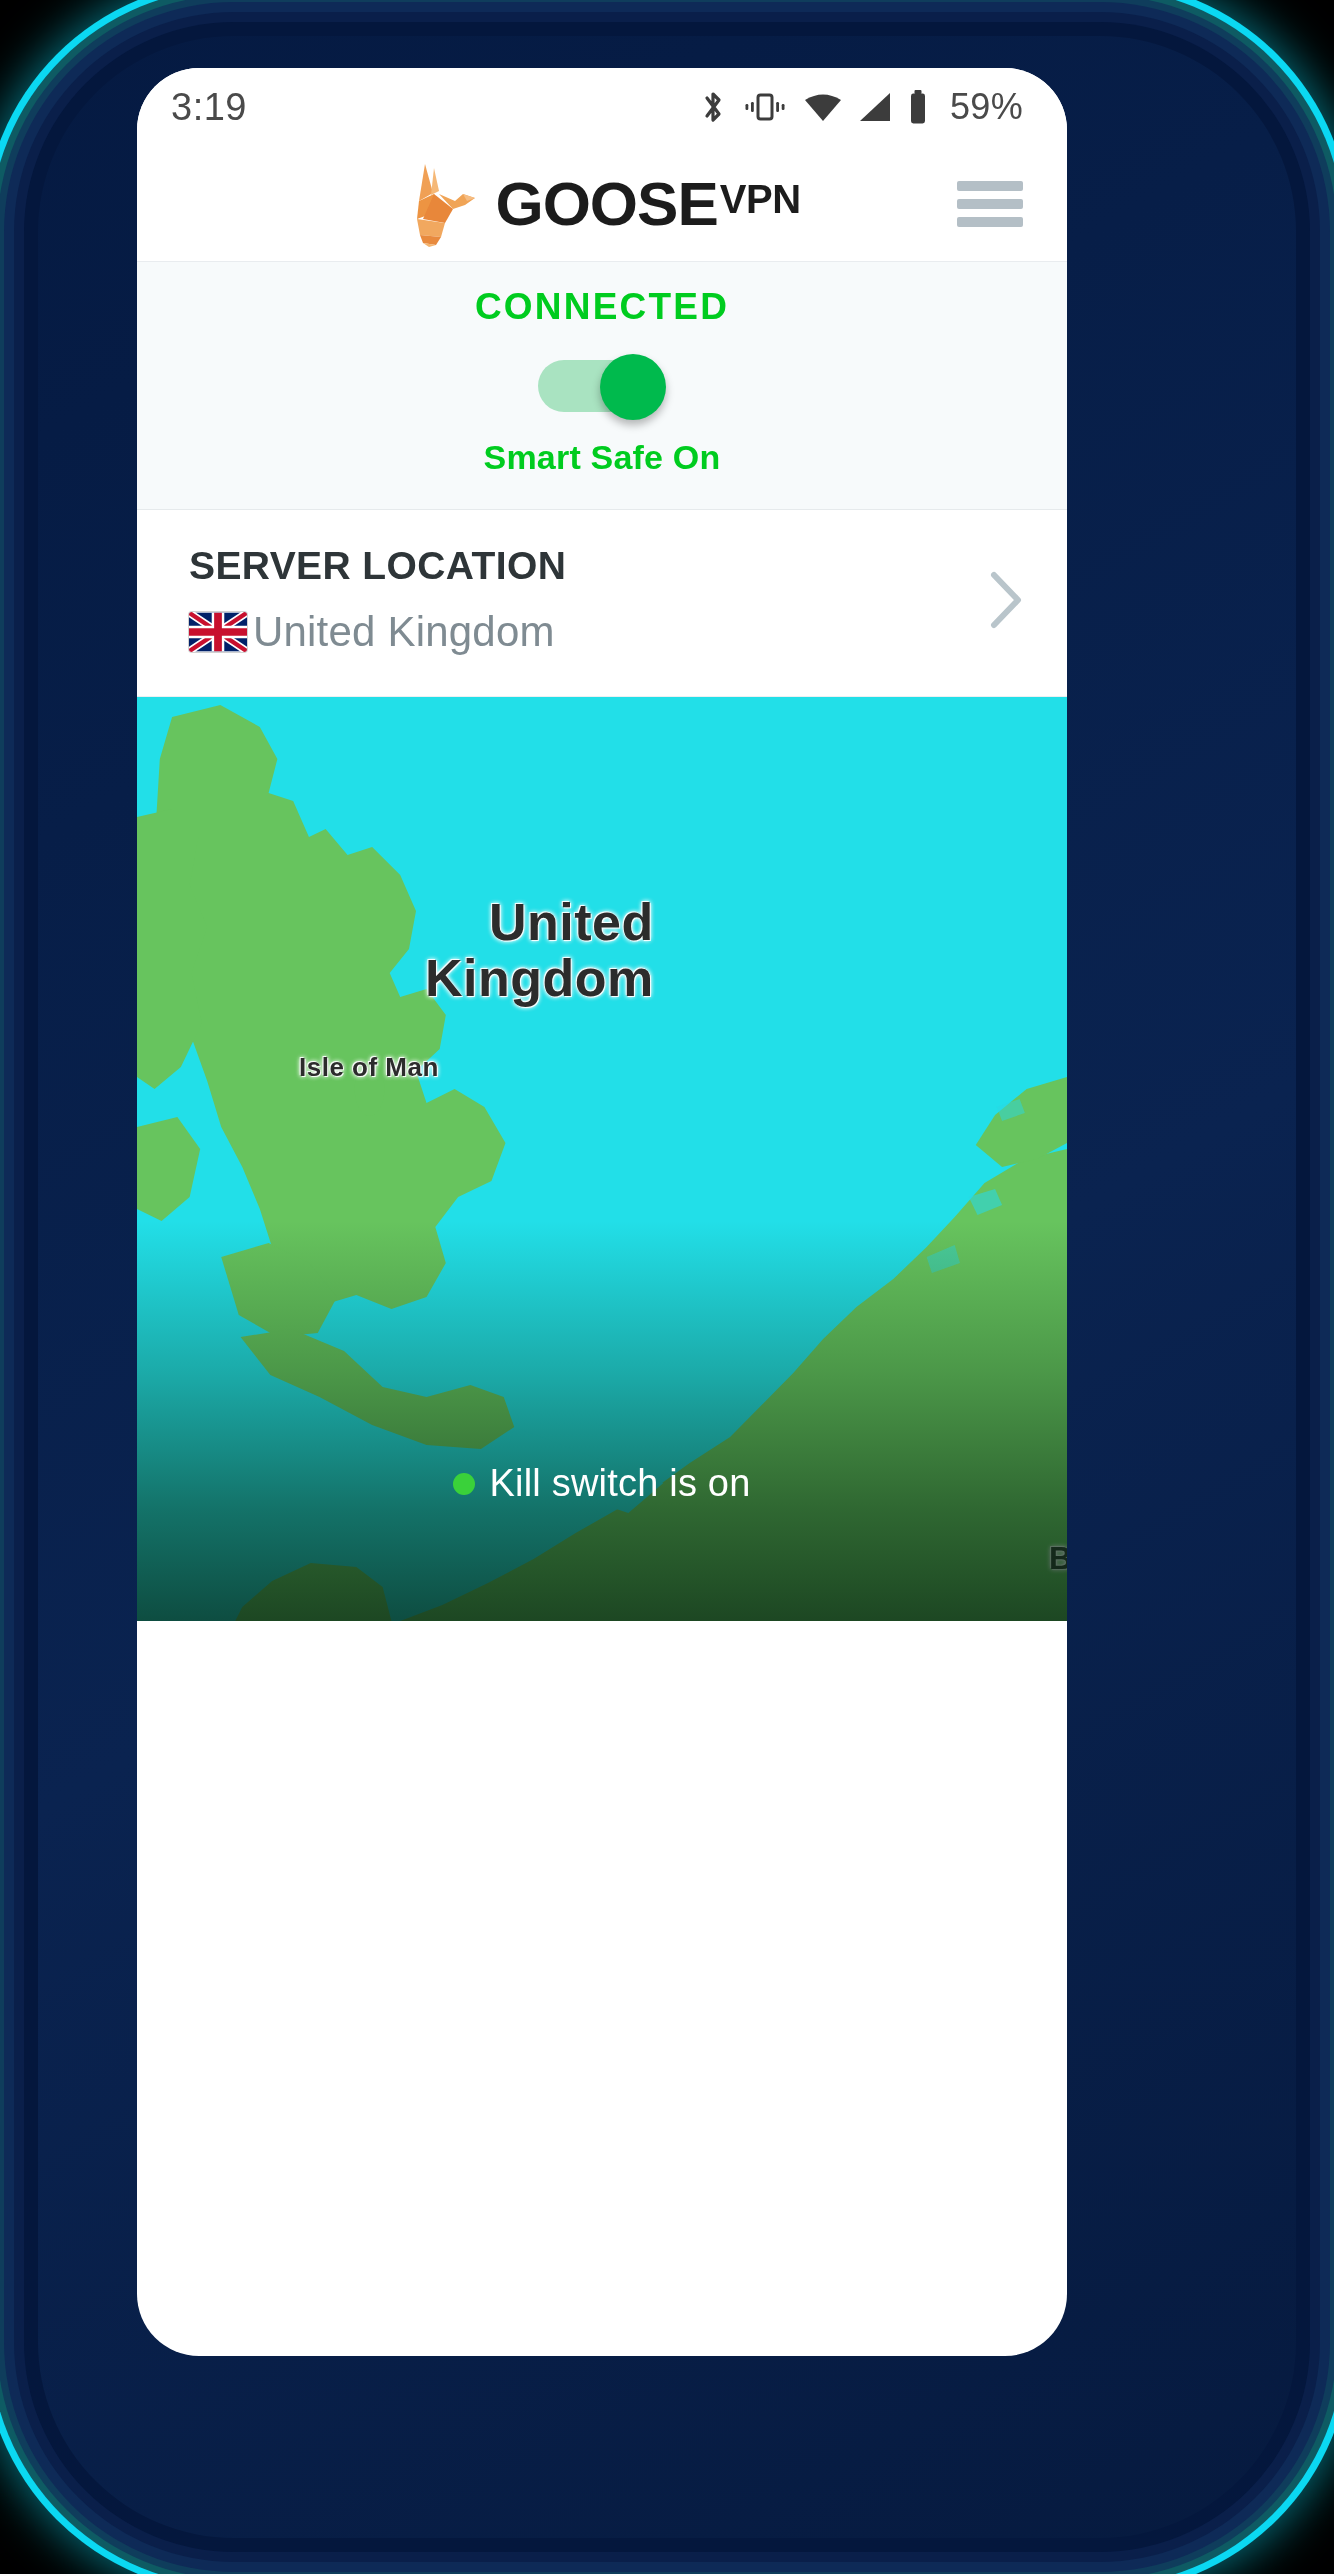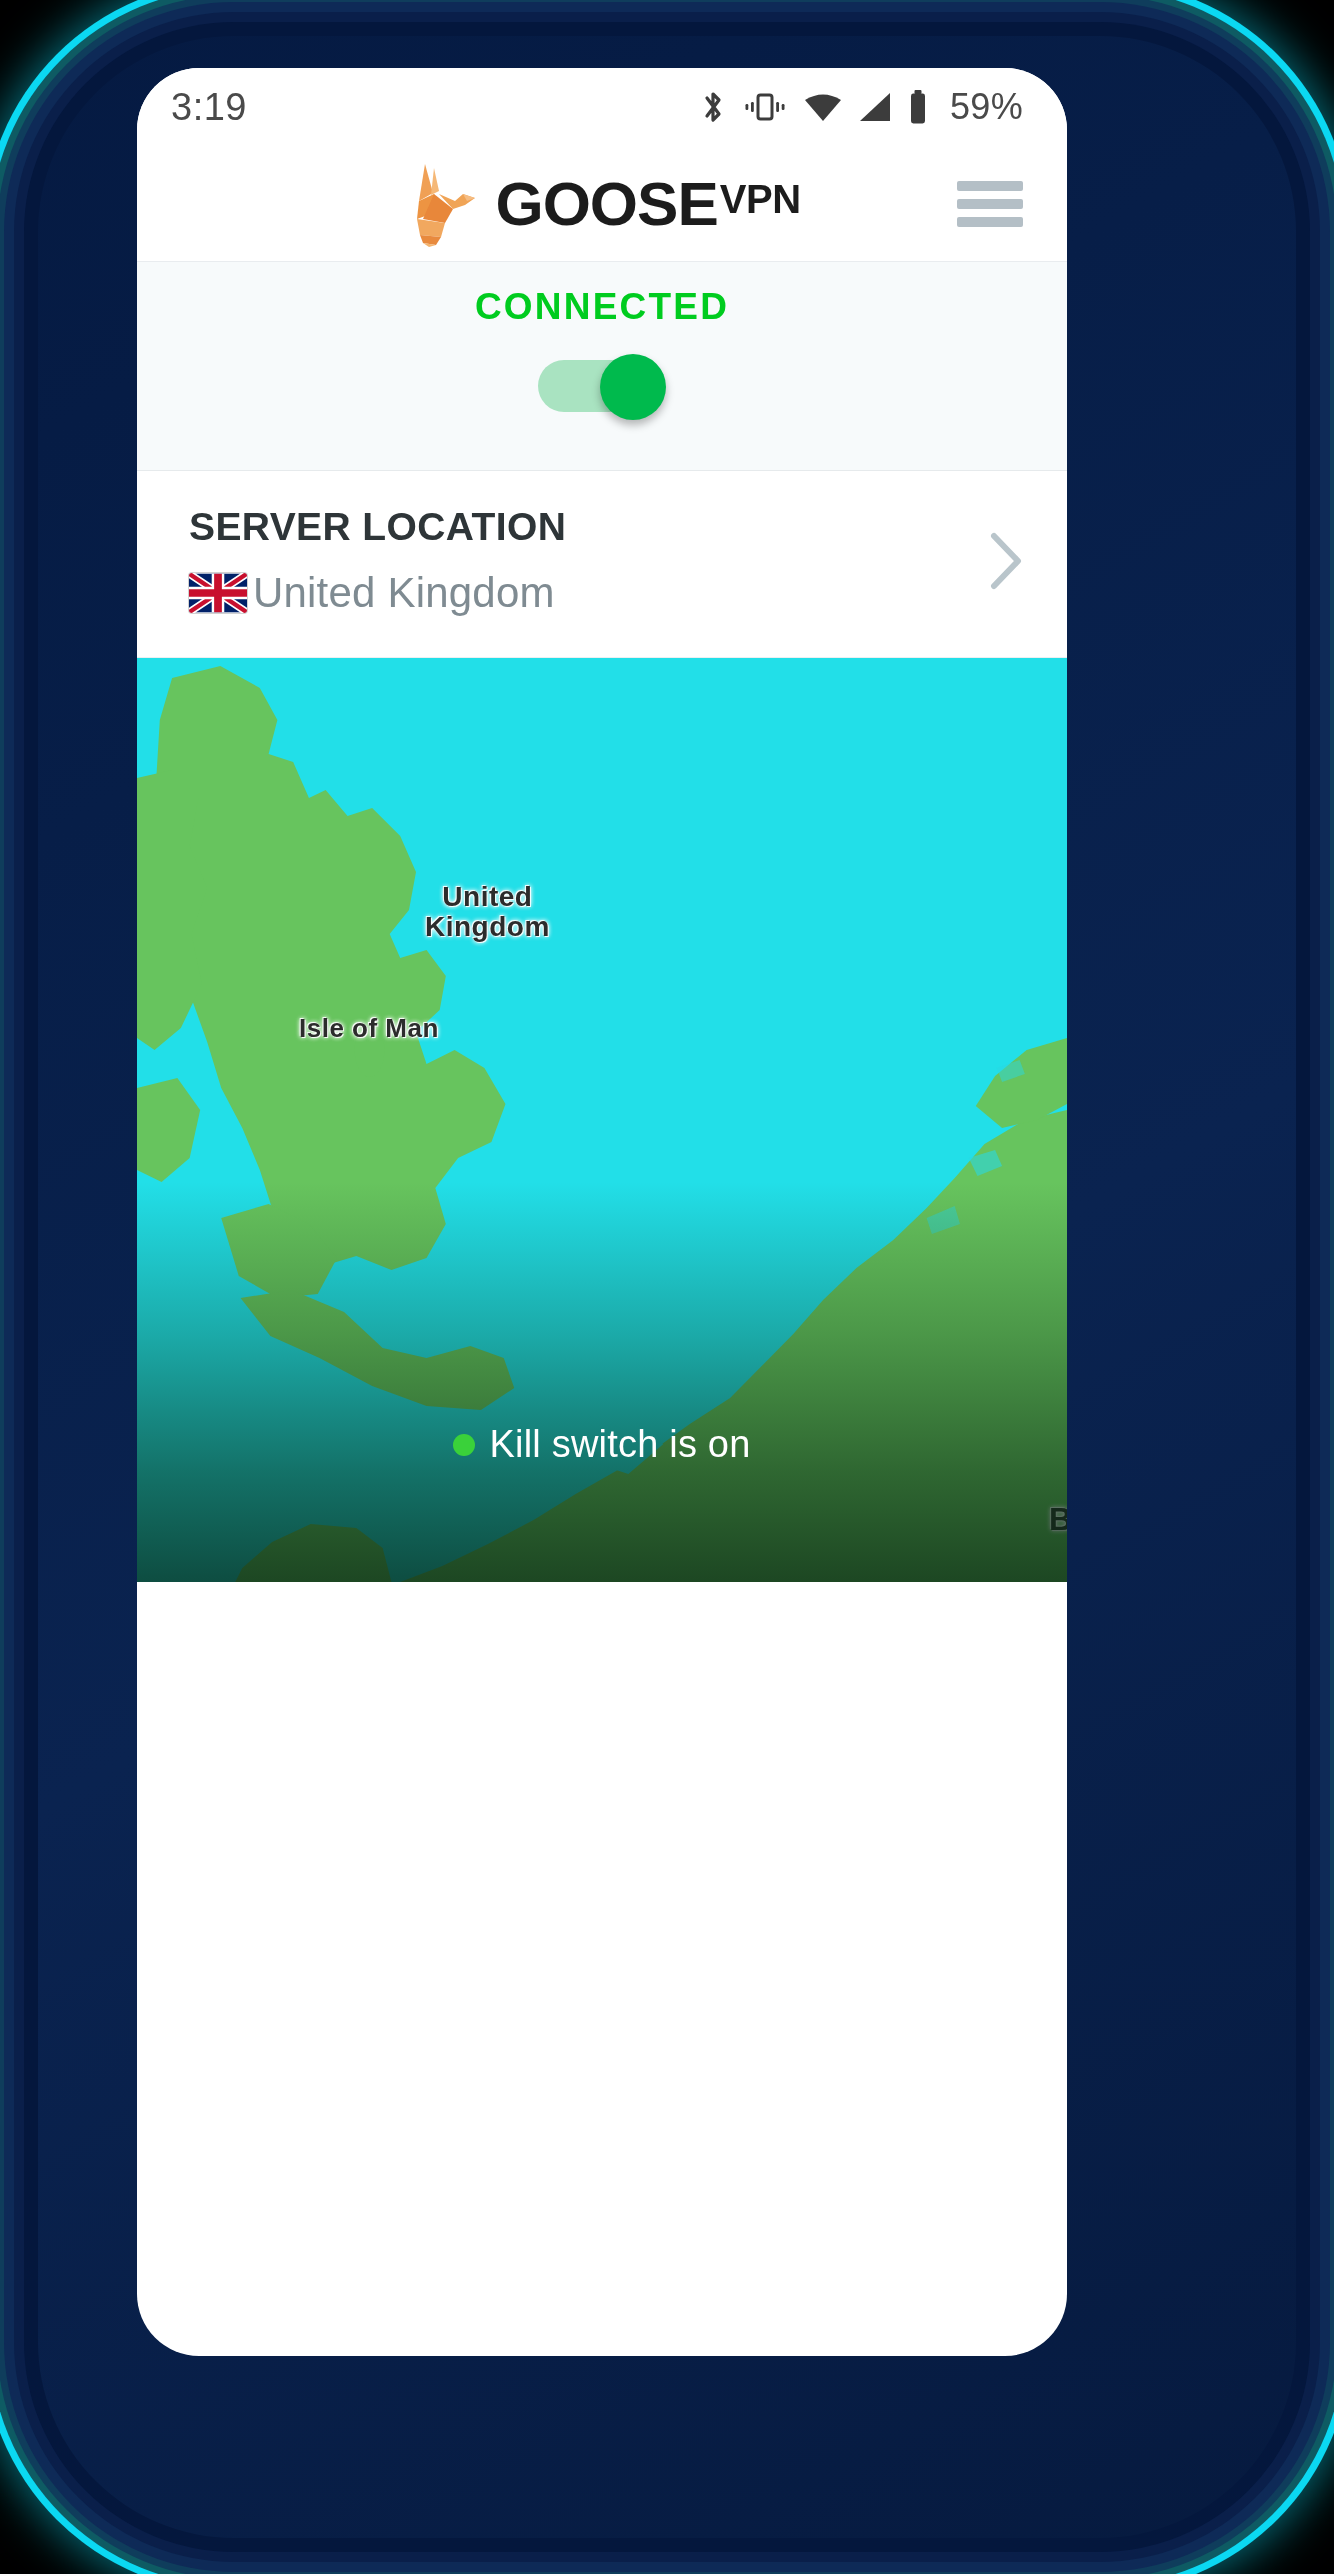"Smart Safe On" div.smart-safe { html: none -> <div>Smart Safe On</div> }
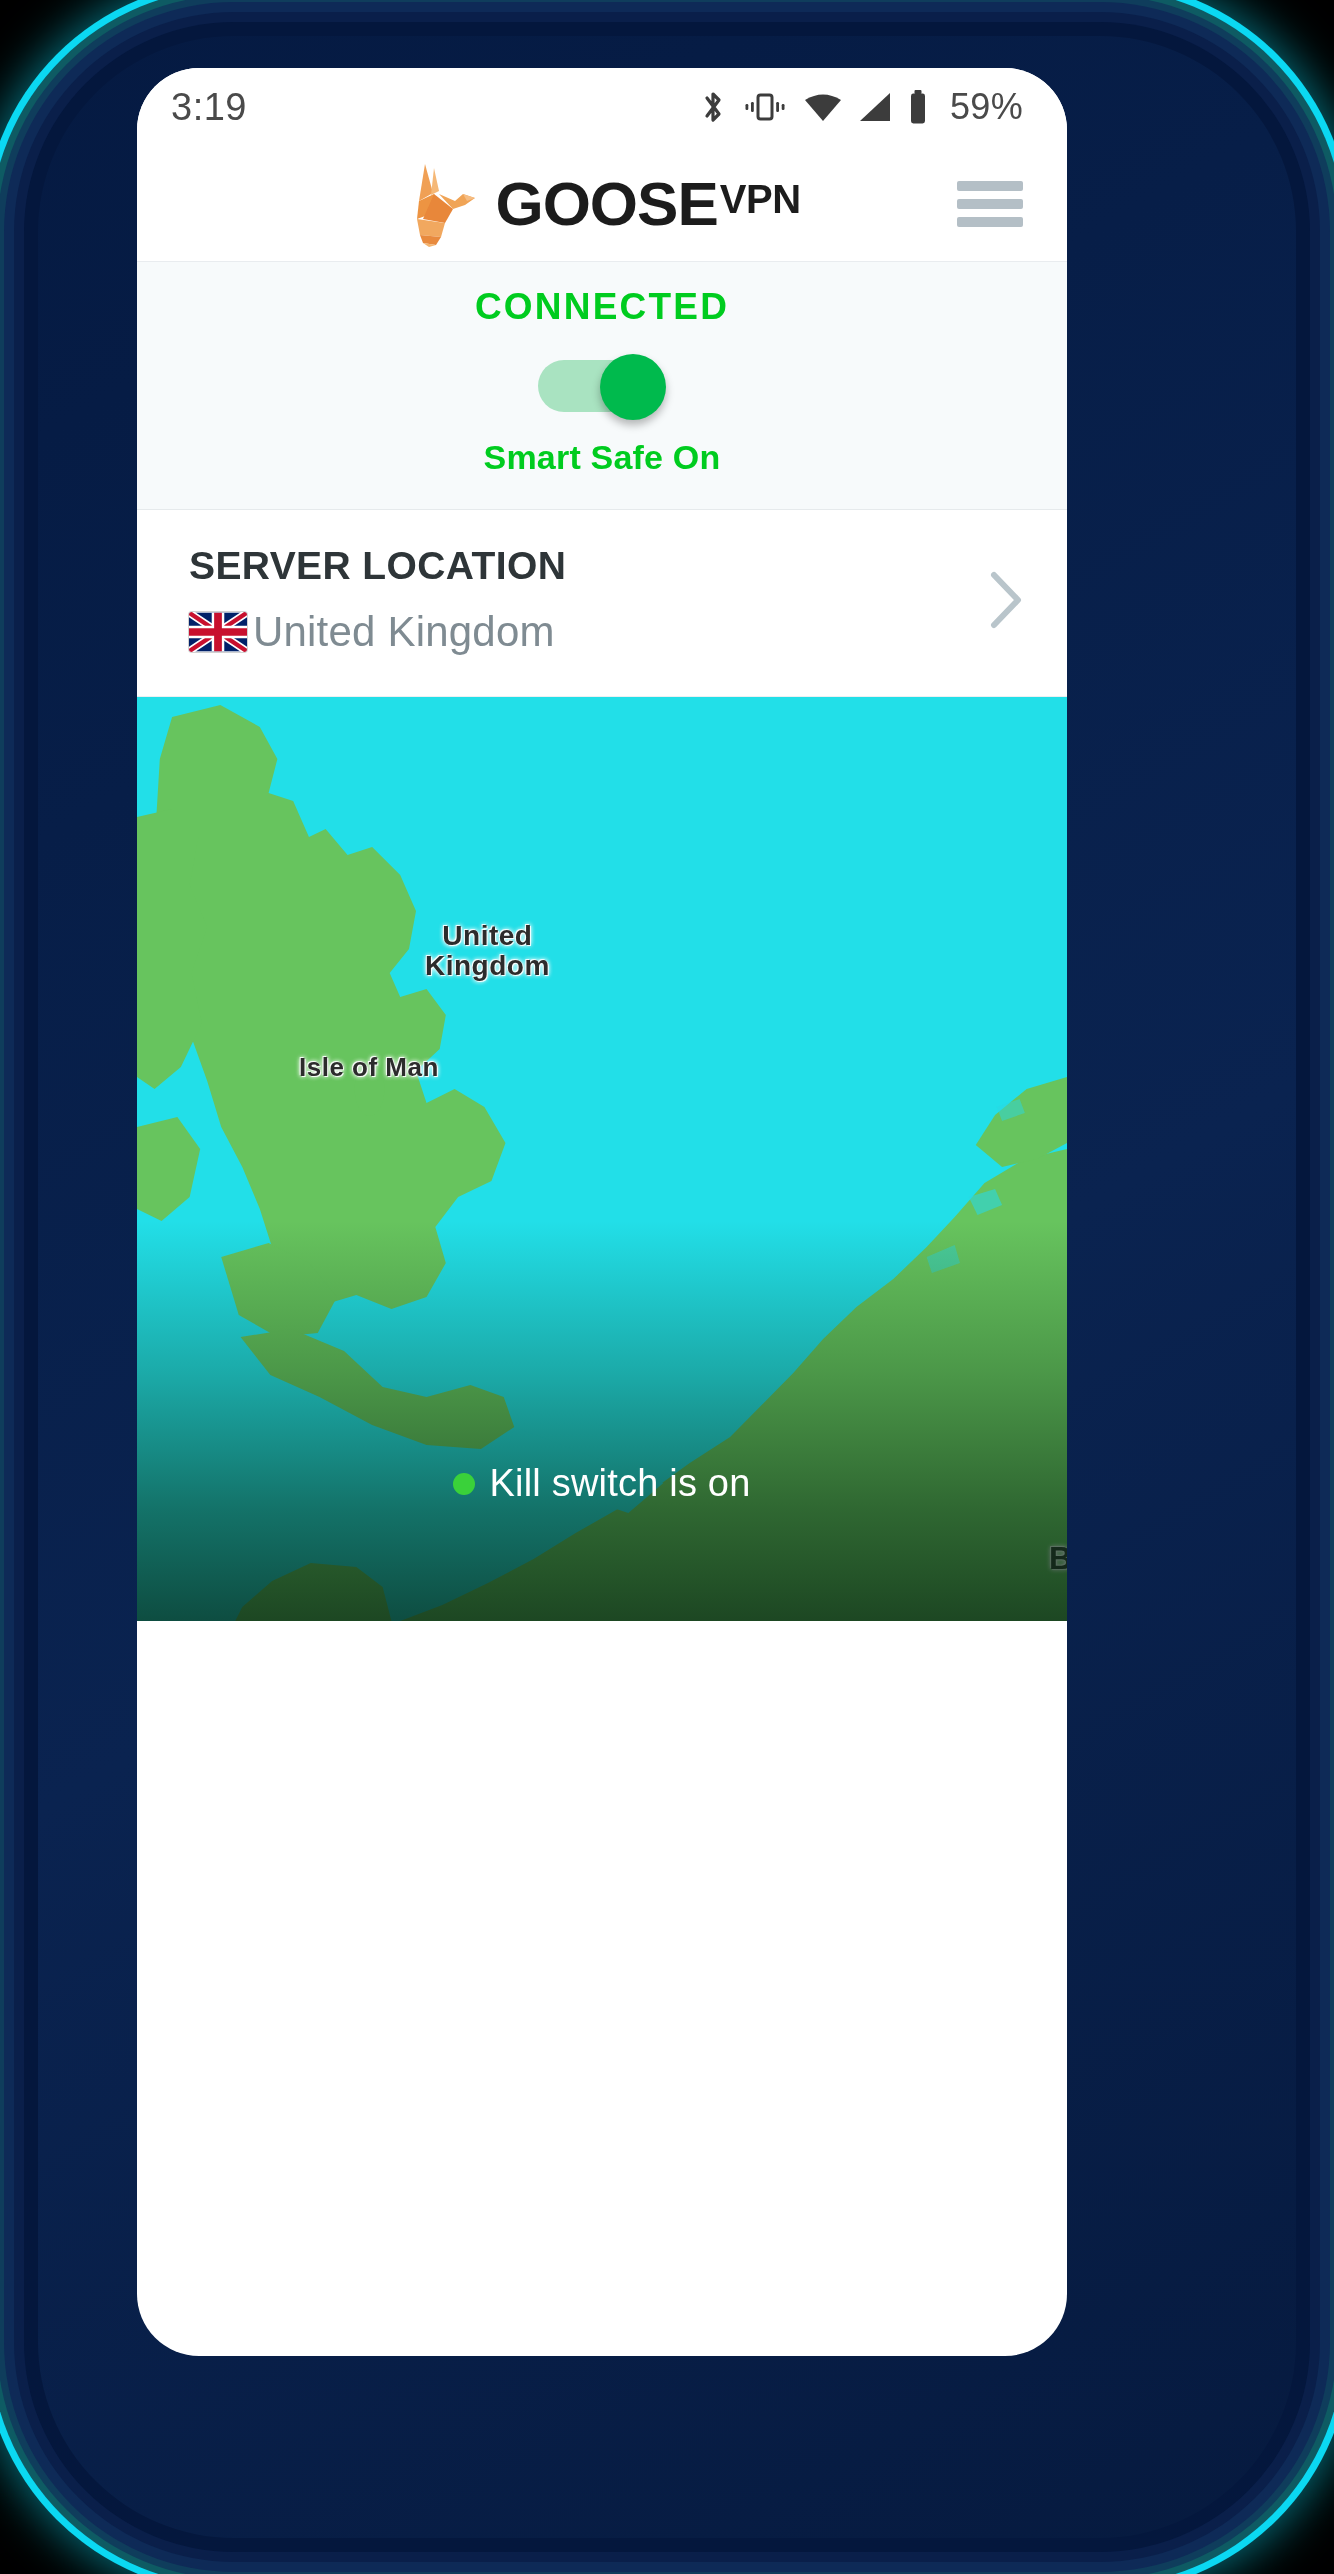"United" #label-uk { font-size: 28px -> 52px; text-align: center -> right; top: 224px -> 197px }
